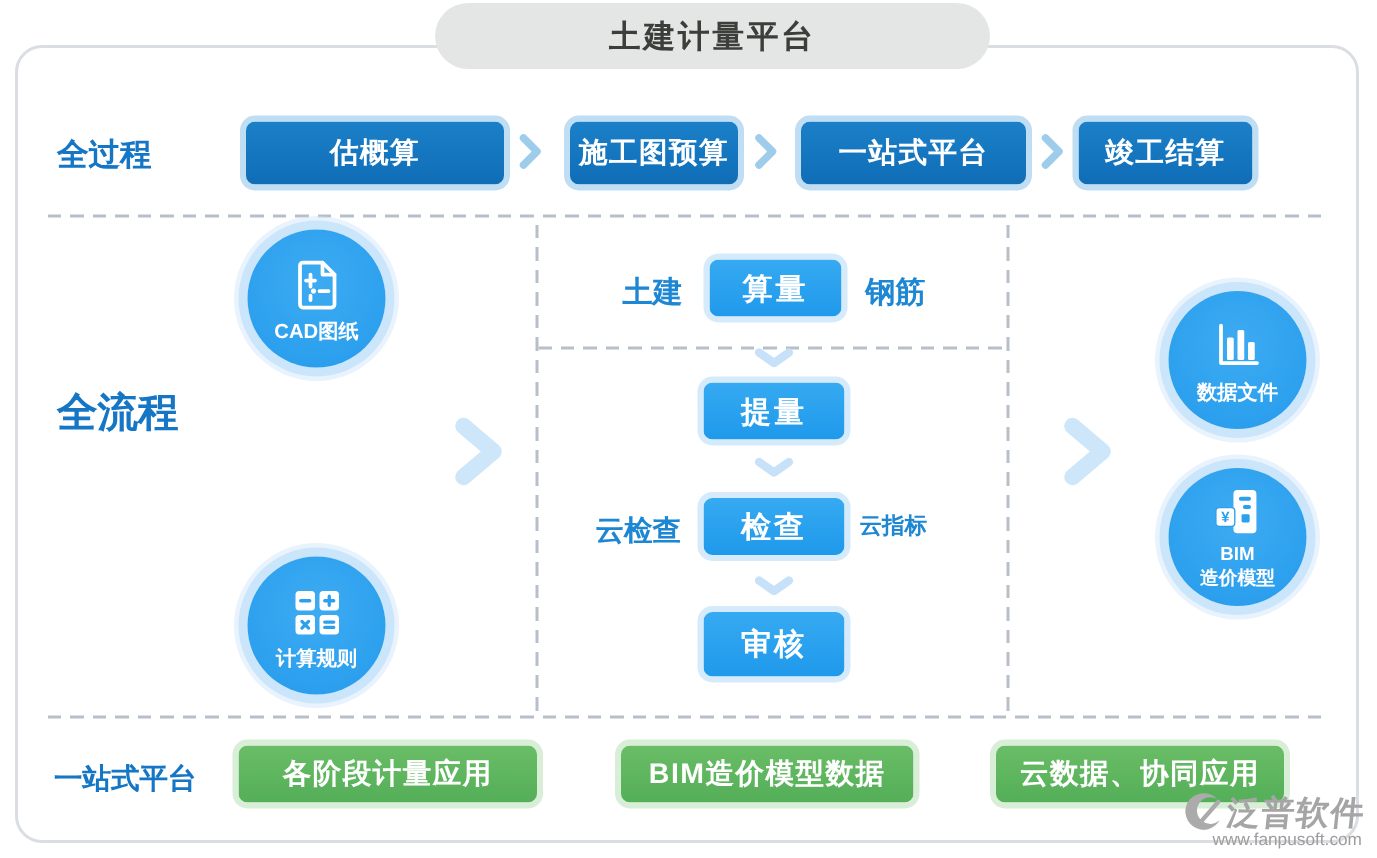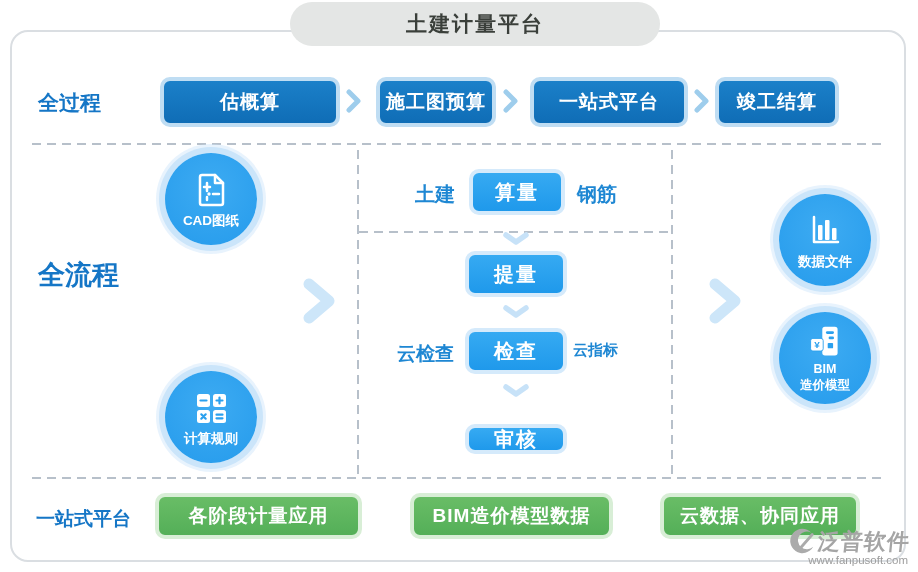"审核" #mb-shenhe { height: 30px -> 51px; top: 424px -> 404px }
